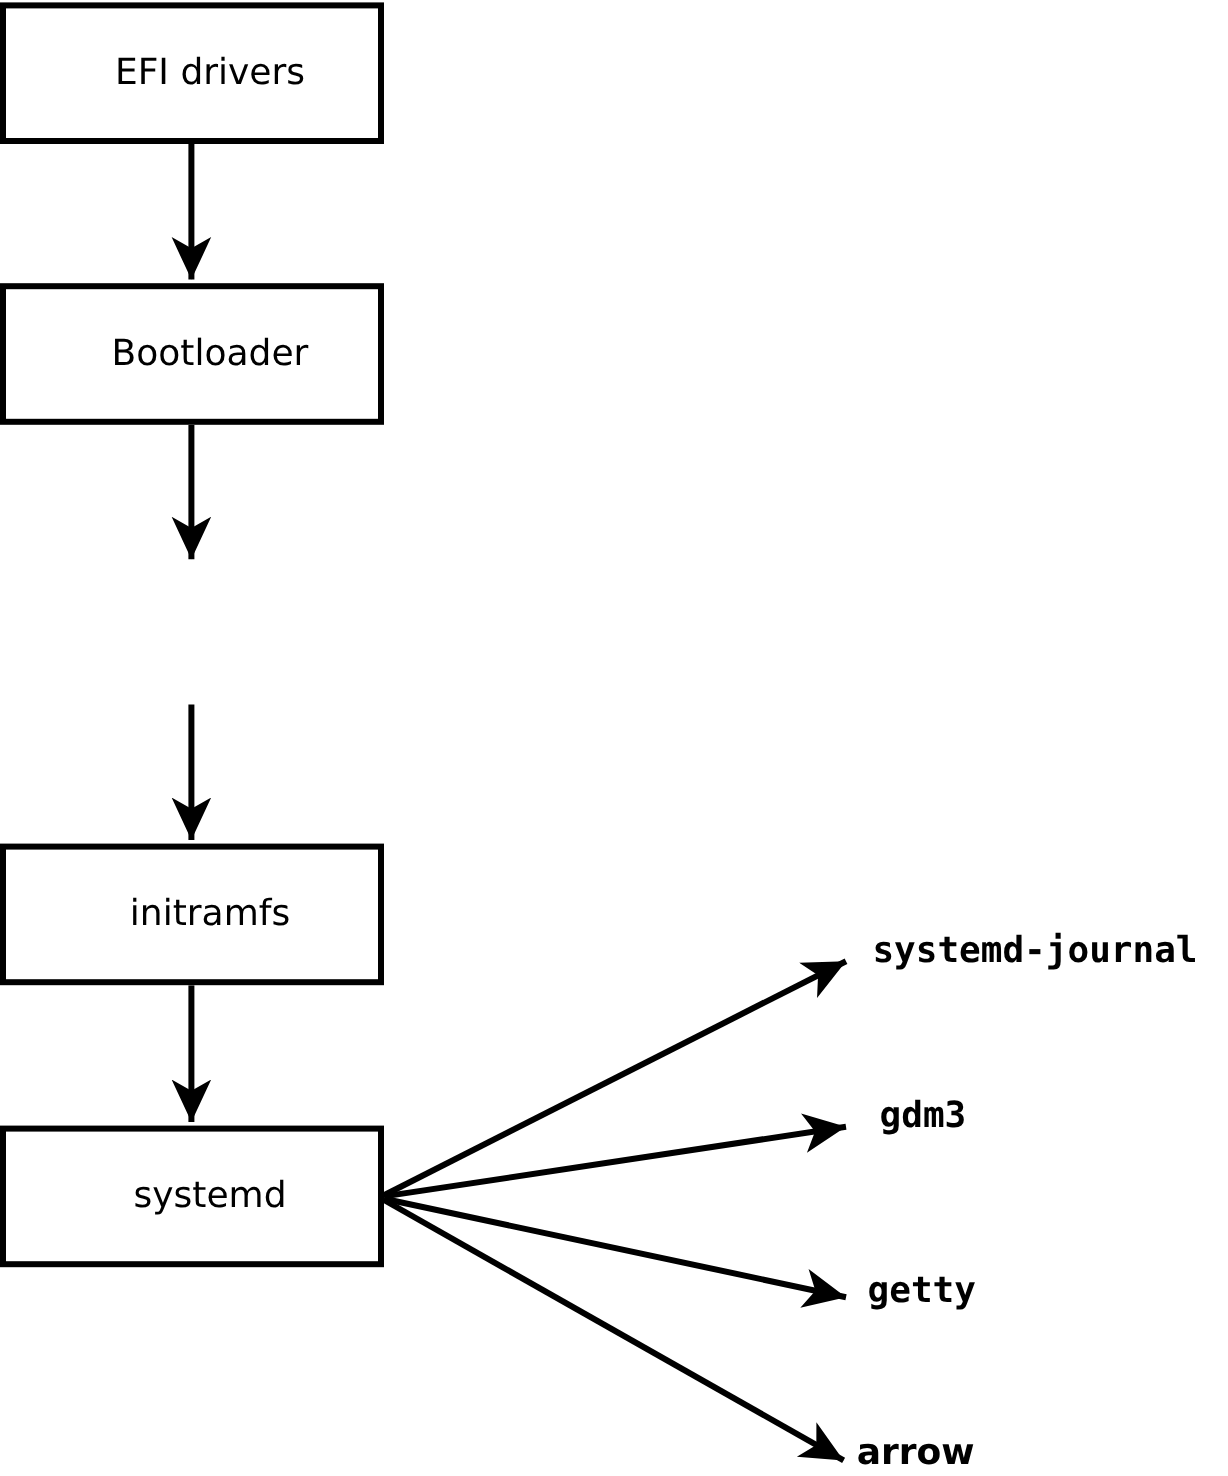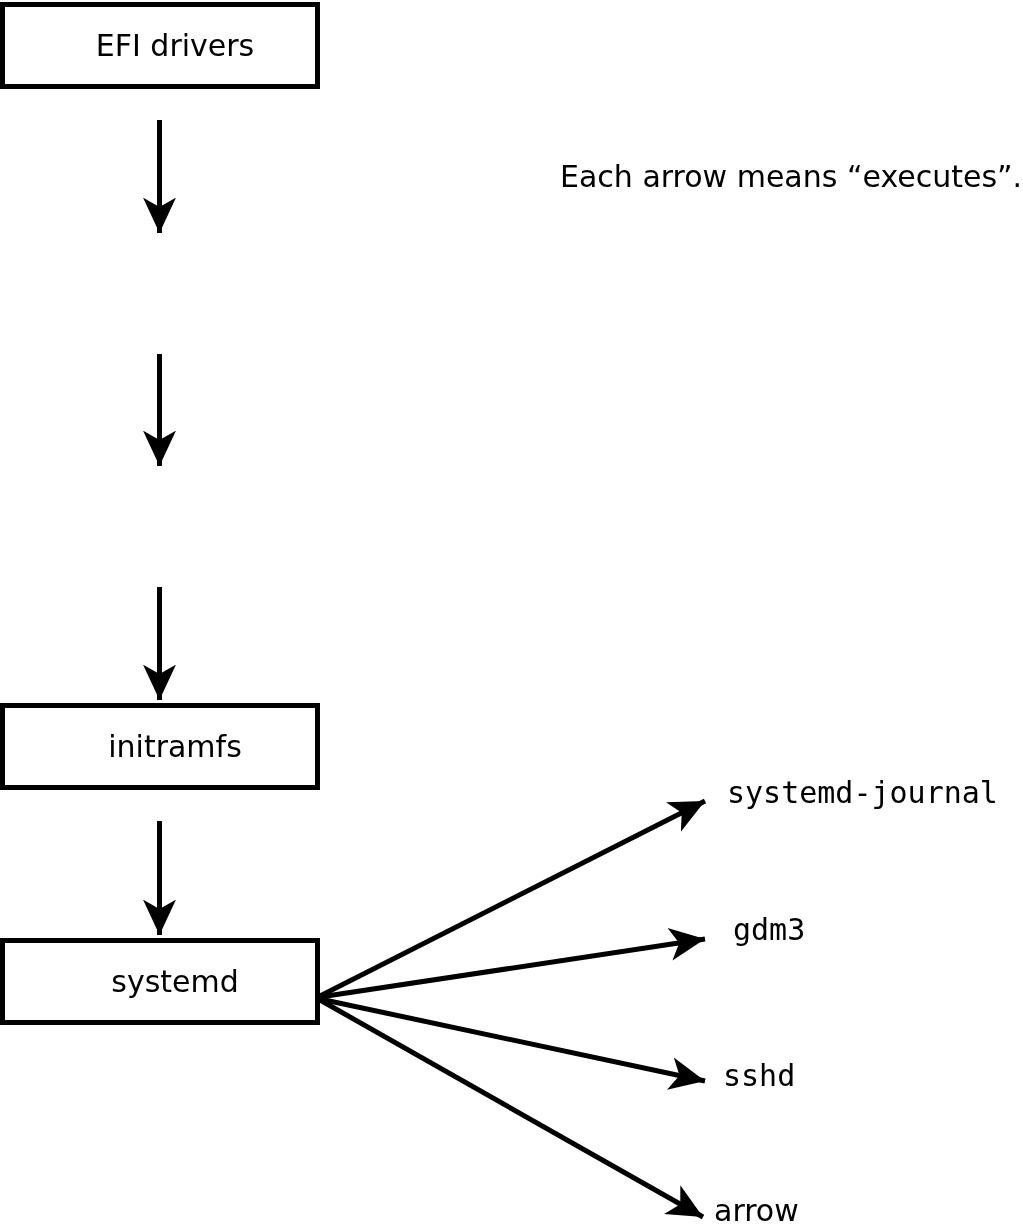"EFI drivers" .node { height: 87px -> 118px }
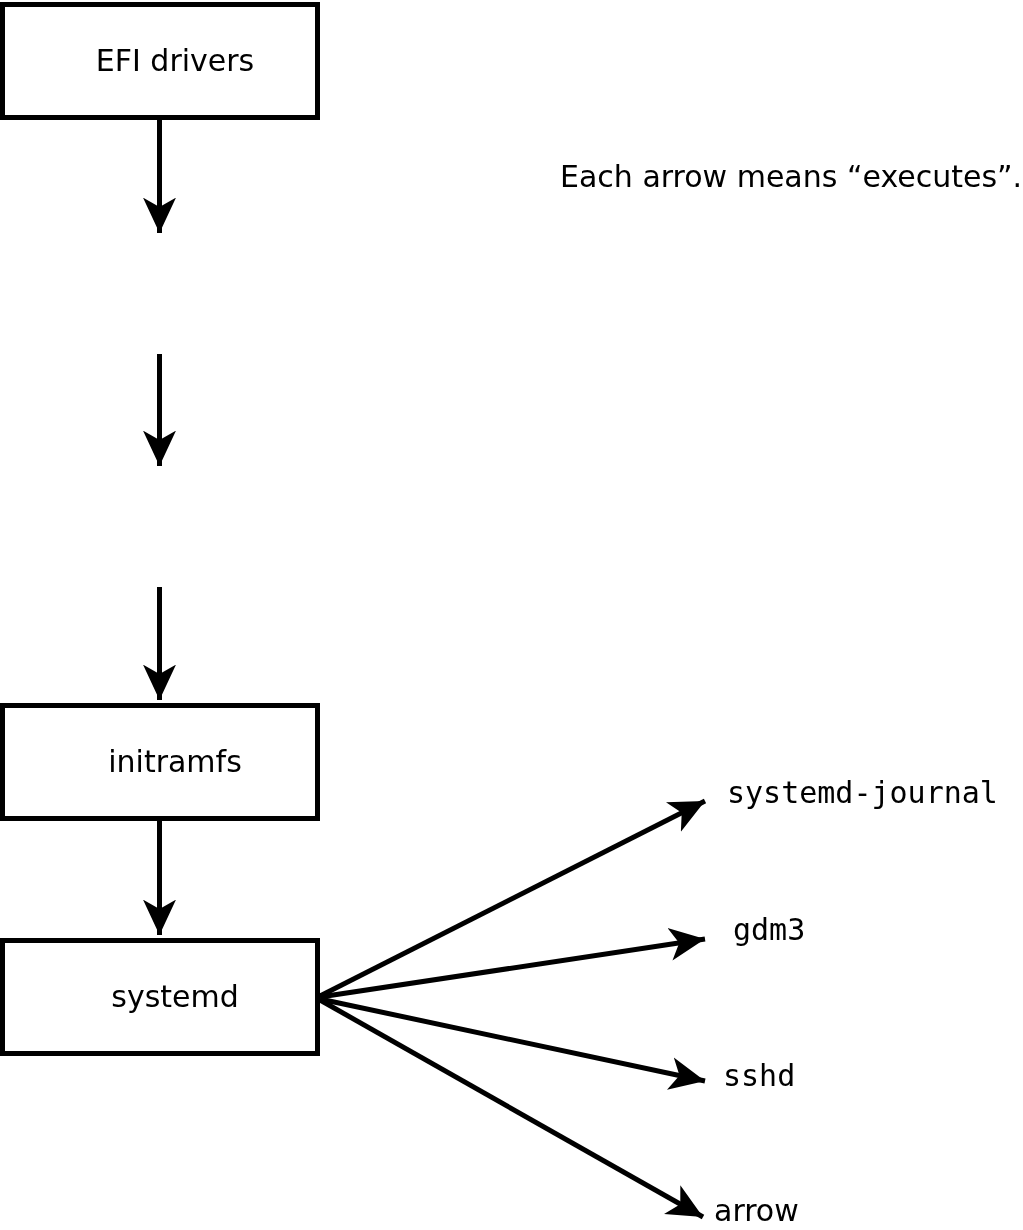"Each arrow means “executes”." div.note { html: <div>Each arrow means “executes”.</div> -> none }
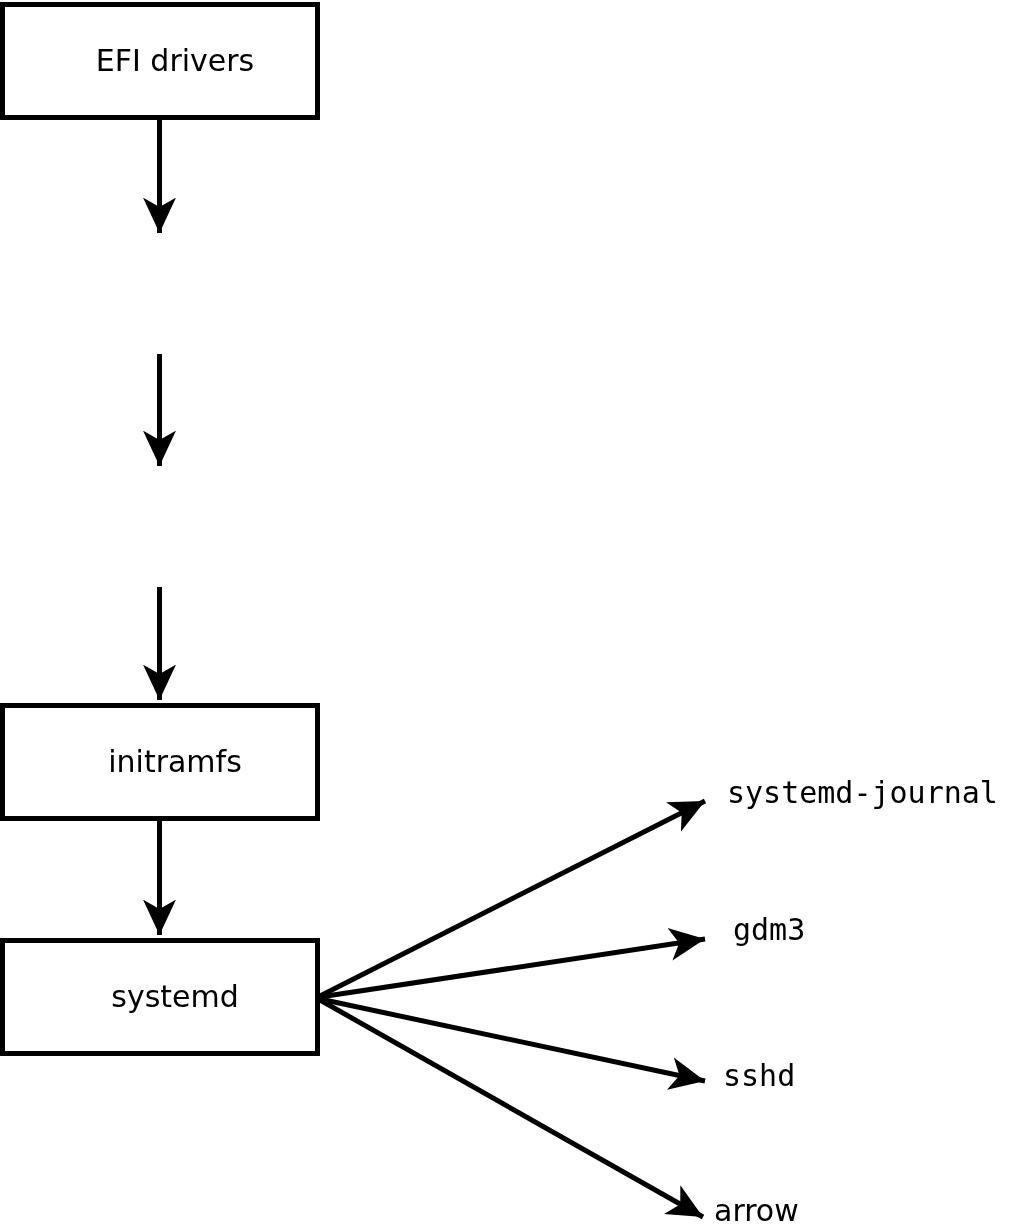"Bootloader" div.node { html: none -> <div> <span>Bootloader</span> </div> }
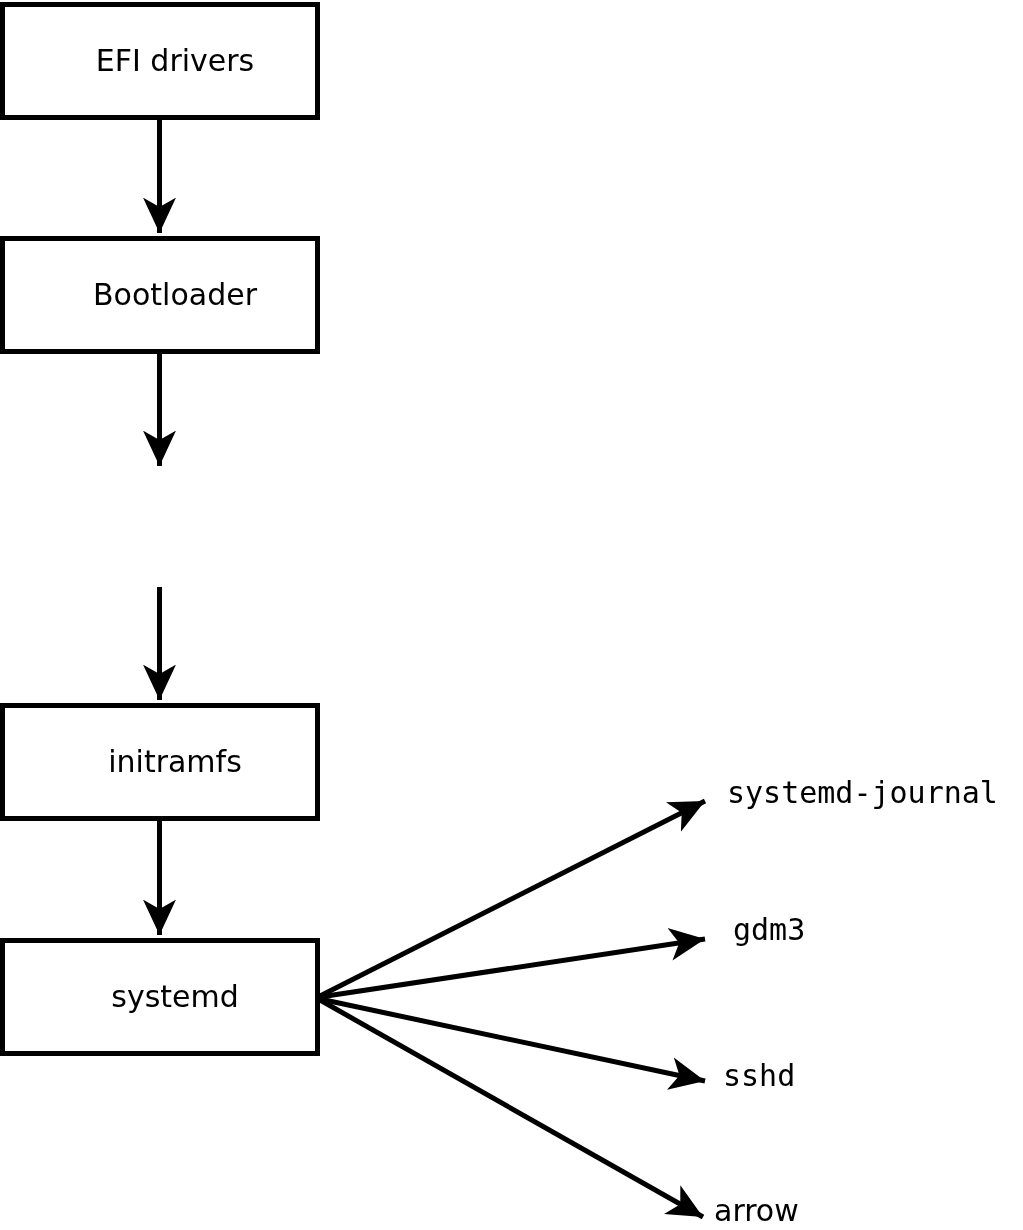"systemd-journal" .svc { font-weight: none -> bold }
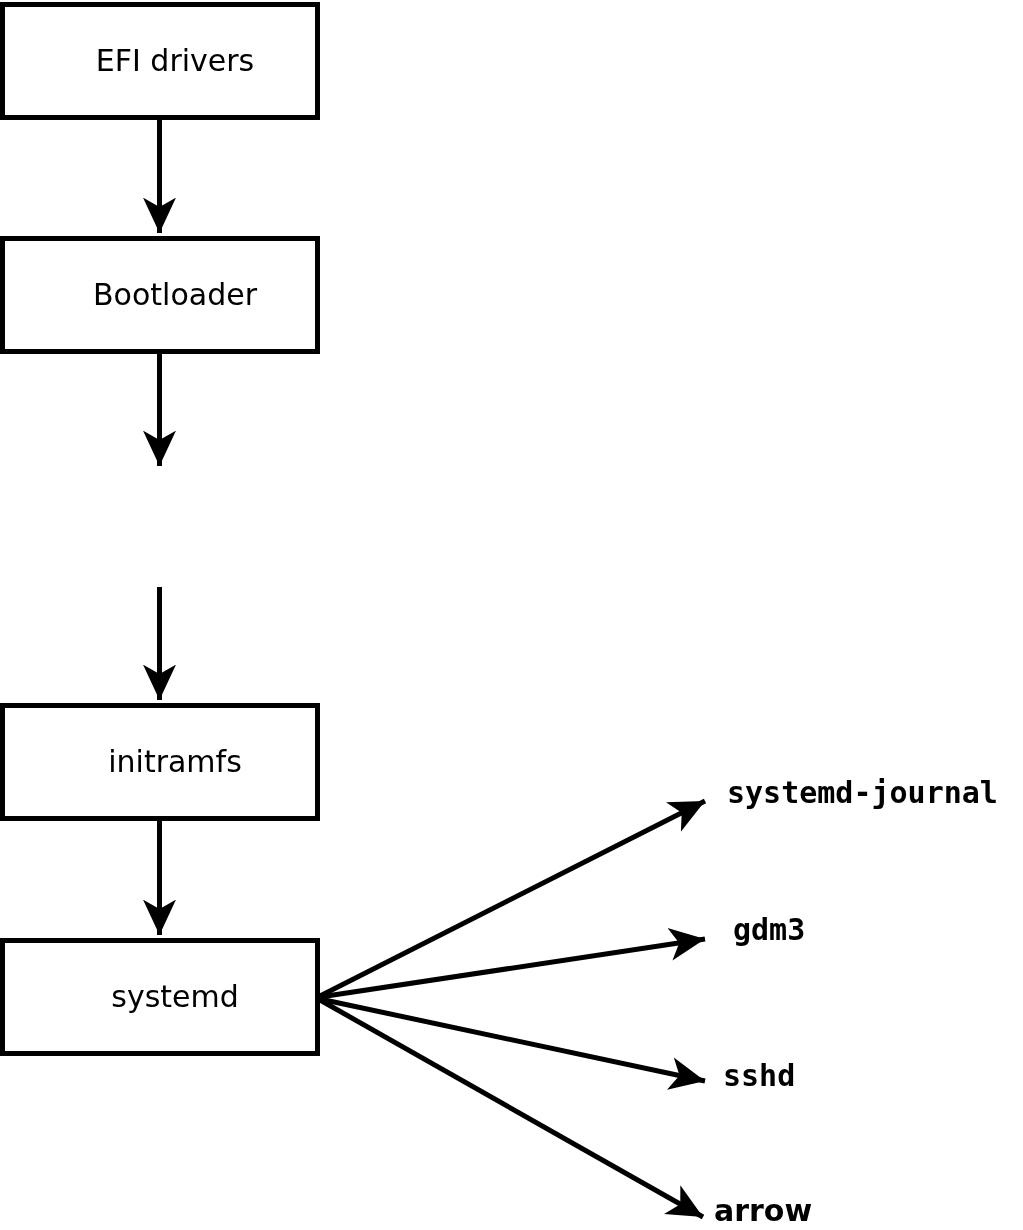"sshd" div.svc { text: sshd -> getty }
